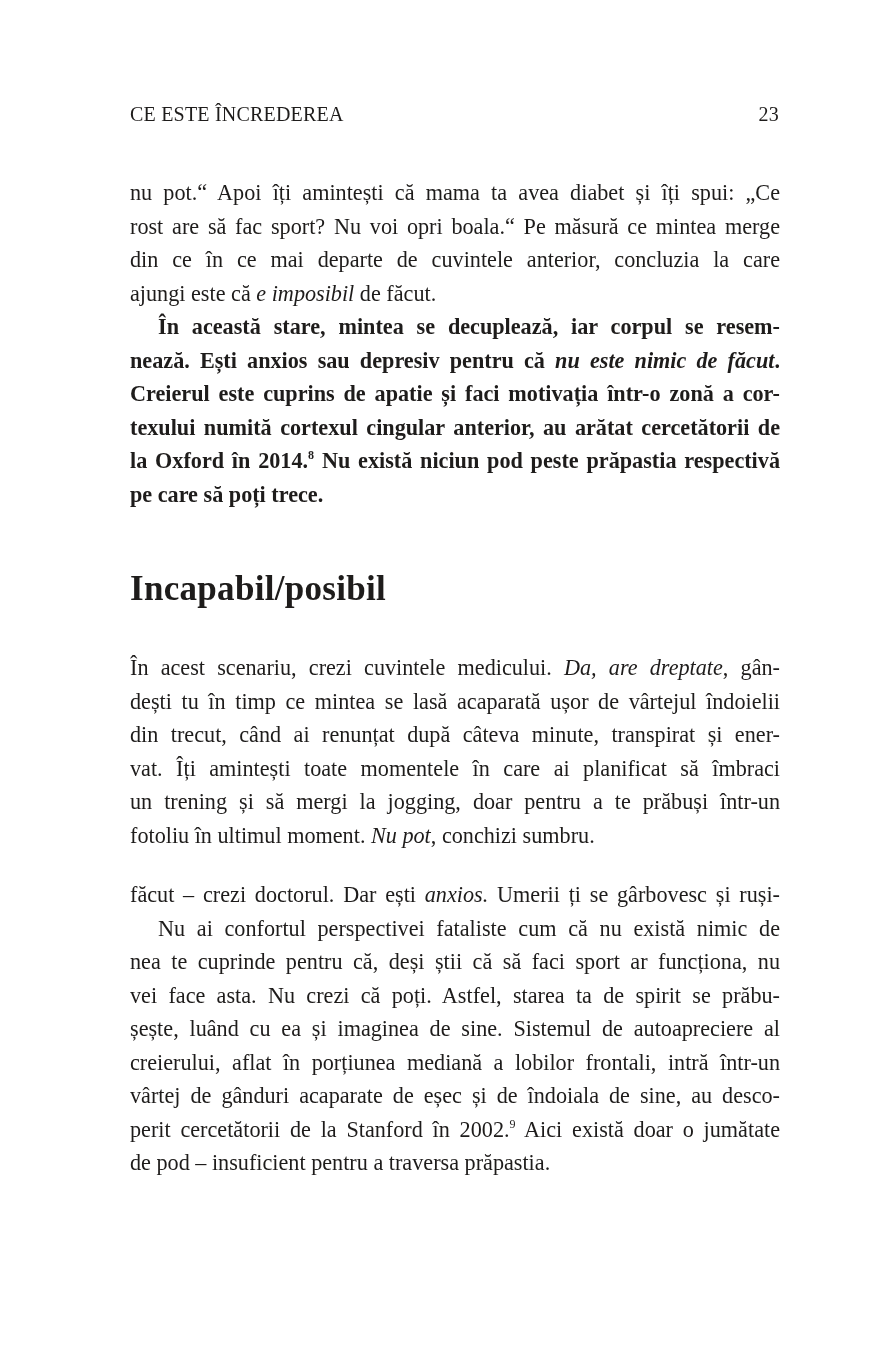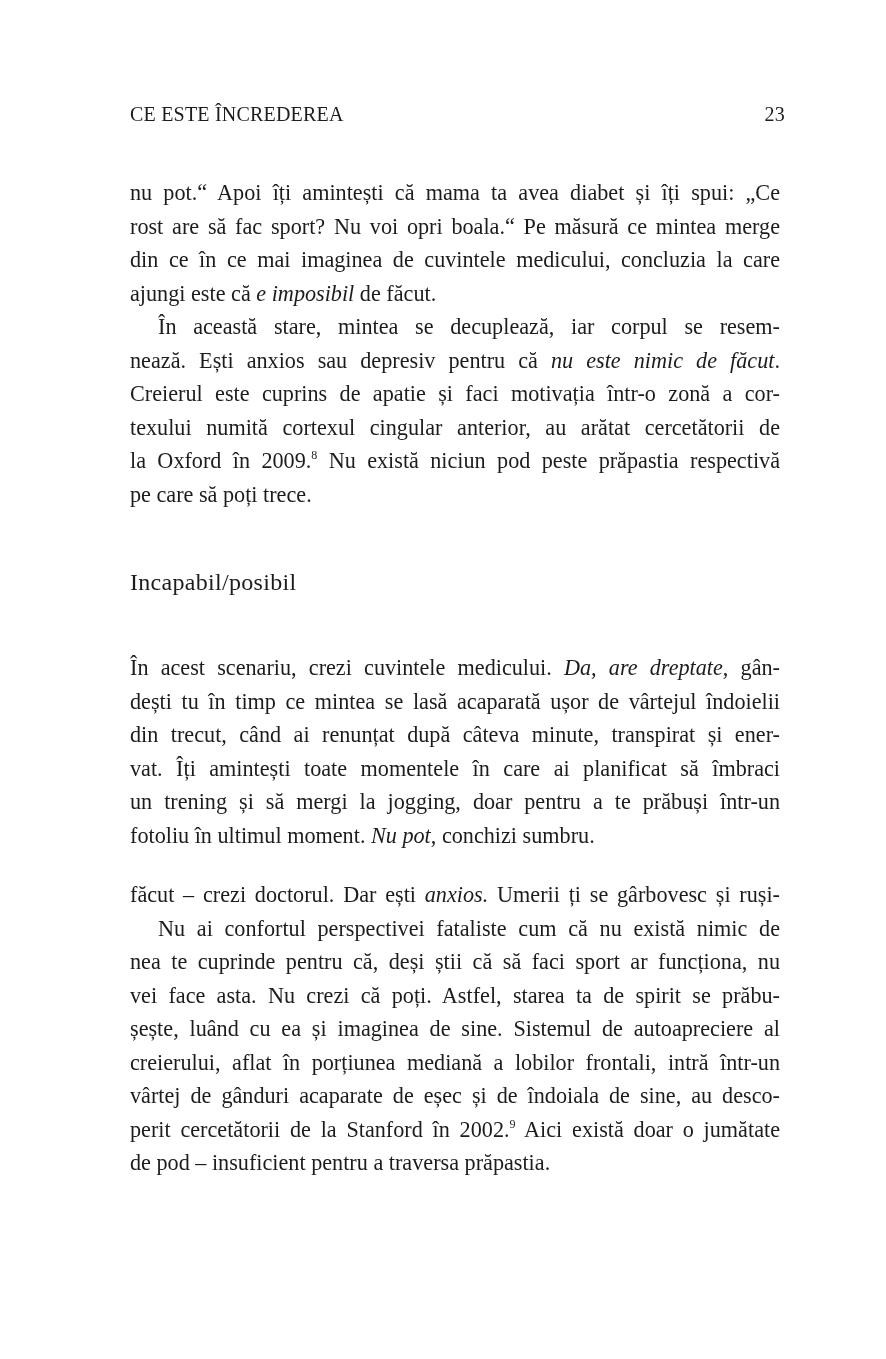"CE ESTE ÎNCREDEREA" .running-head { right: 101px -> 107px }
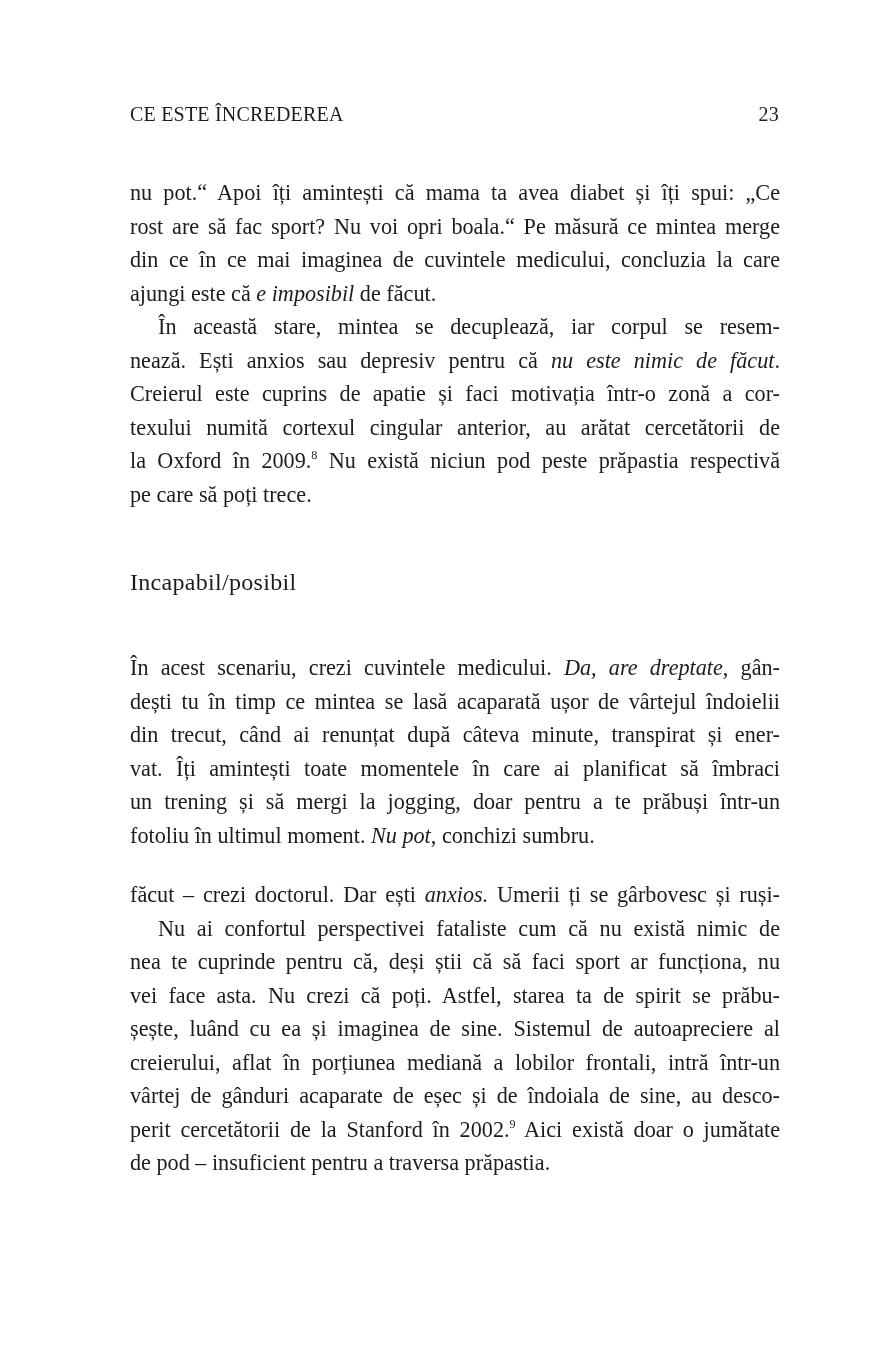"din ce în ce mai" span { text: imaginea de cuvintele medicului -> departe de cuvintele anterior }
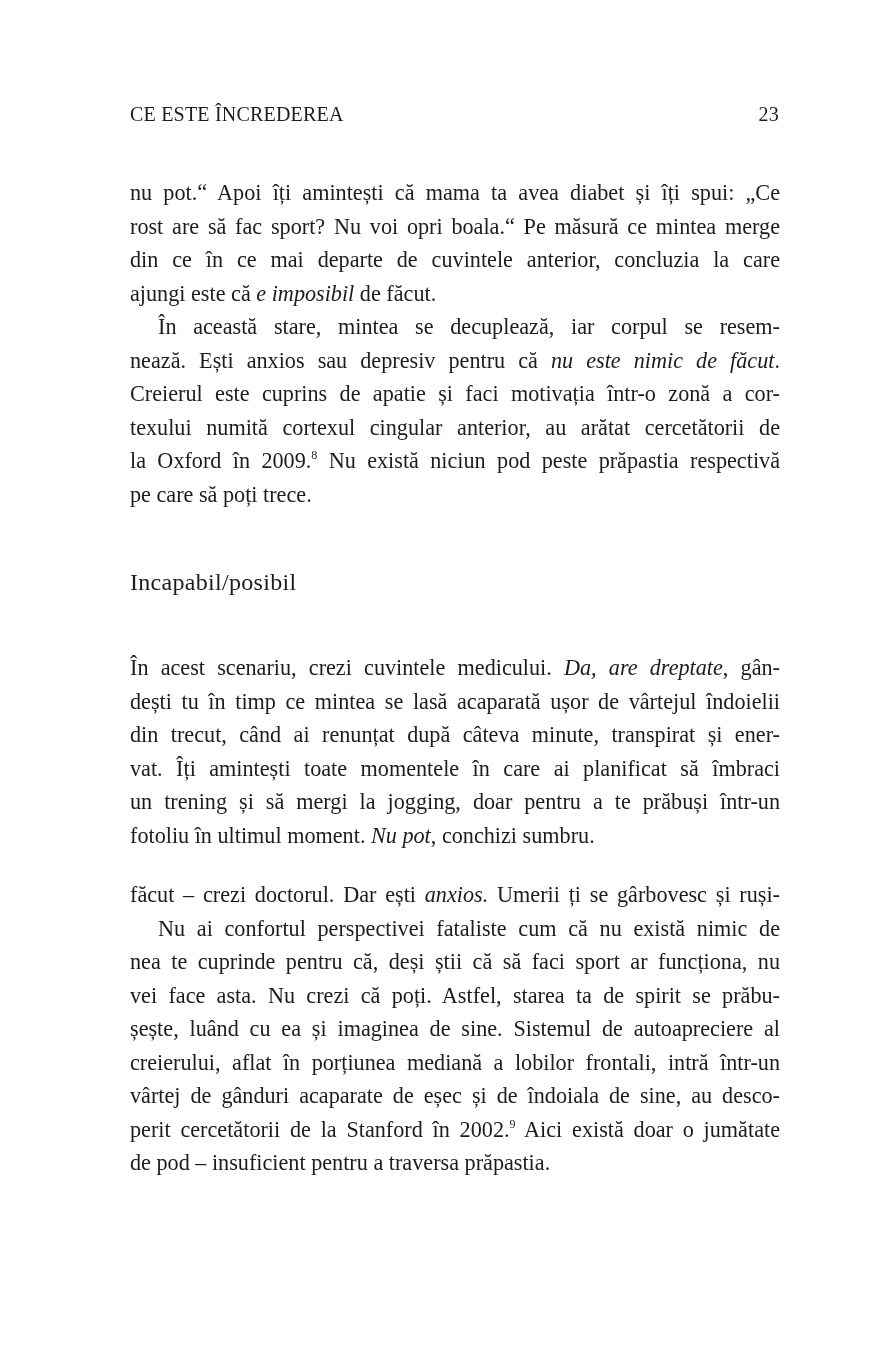"În această stare, mintea se" div.block { font-weight: none -> bold }
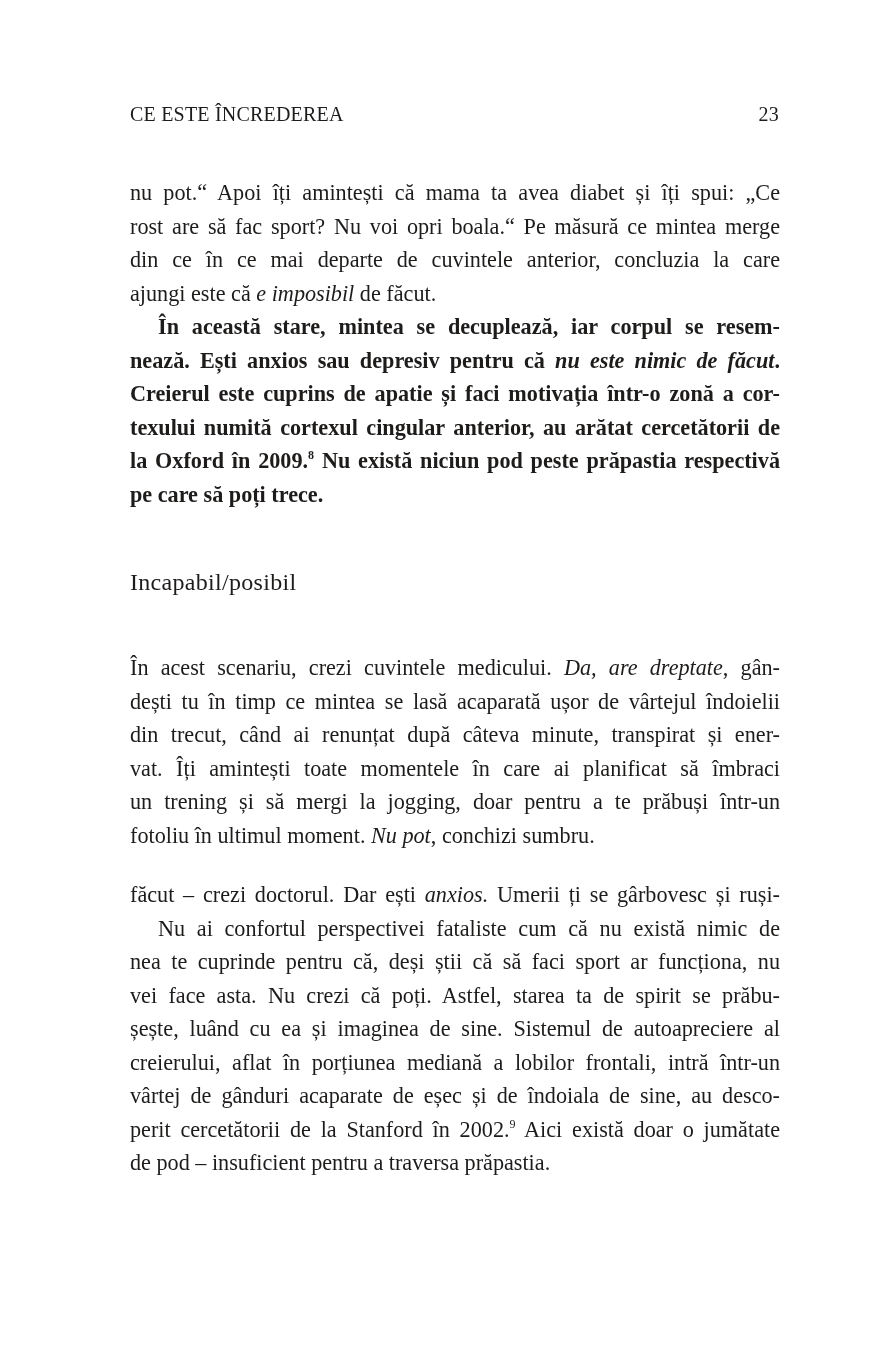"la Oxford în 2009." span { text: 2009 -> 2014 }
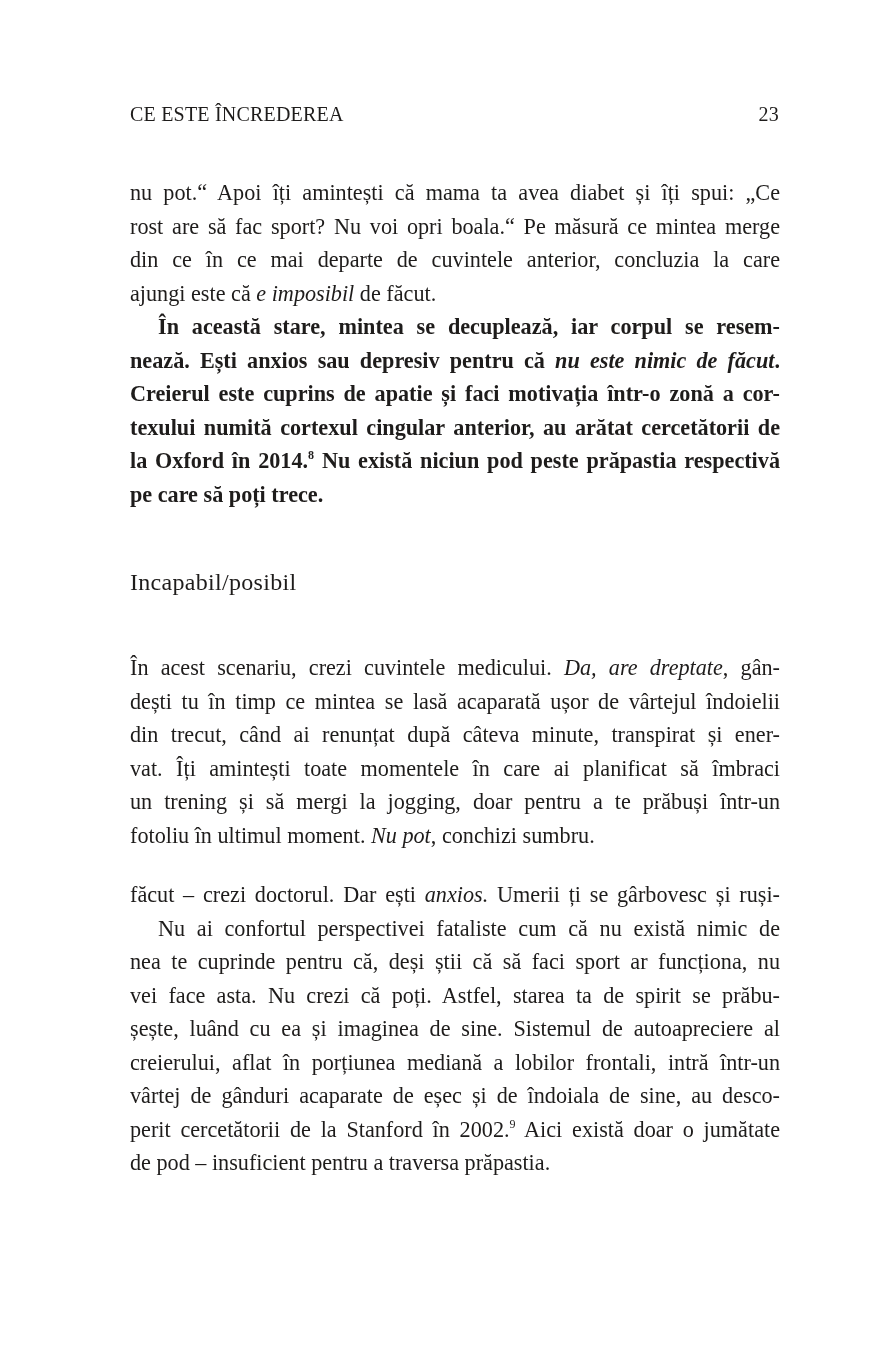"Incapabil/posibil" .heading { font-size: 24px -> 35px; font-weight: normal -> bold }
